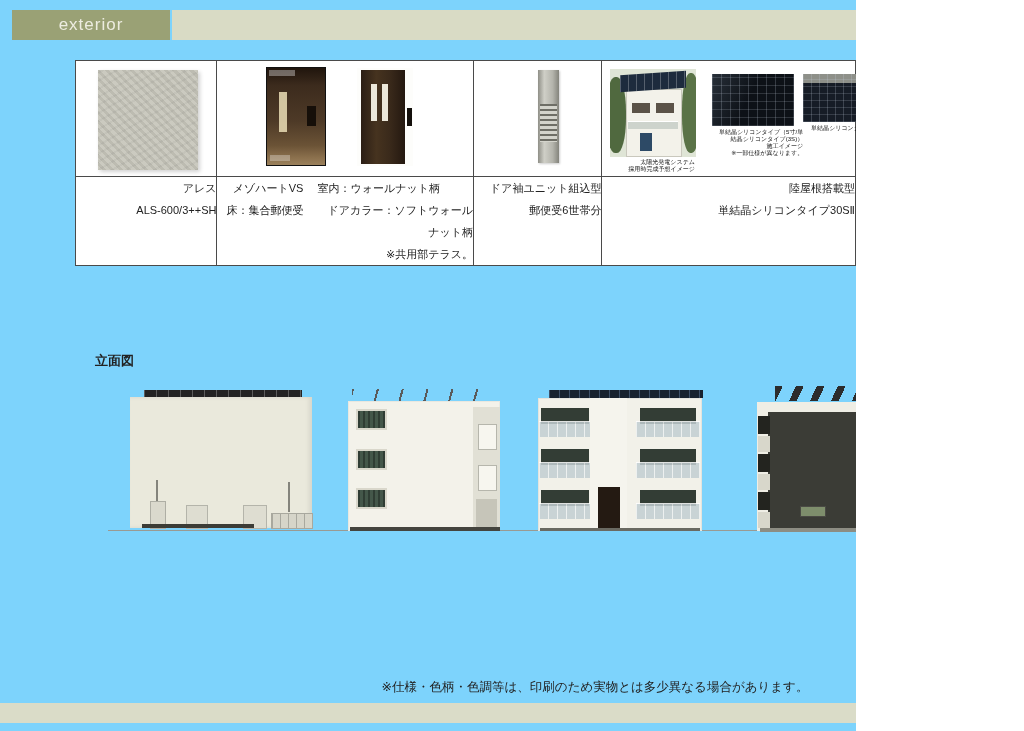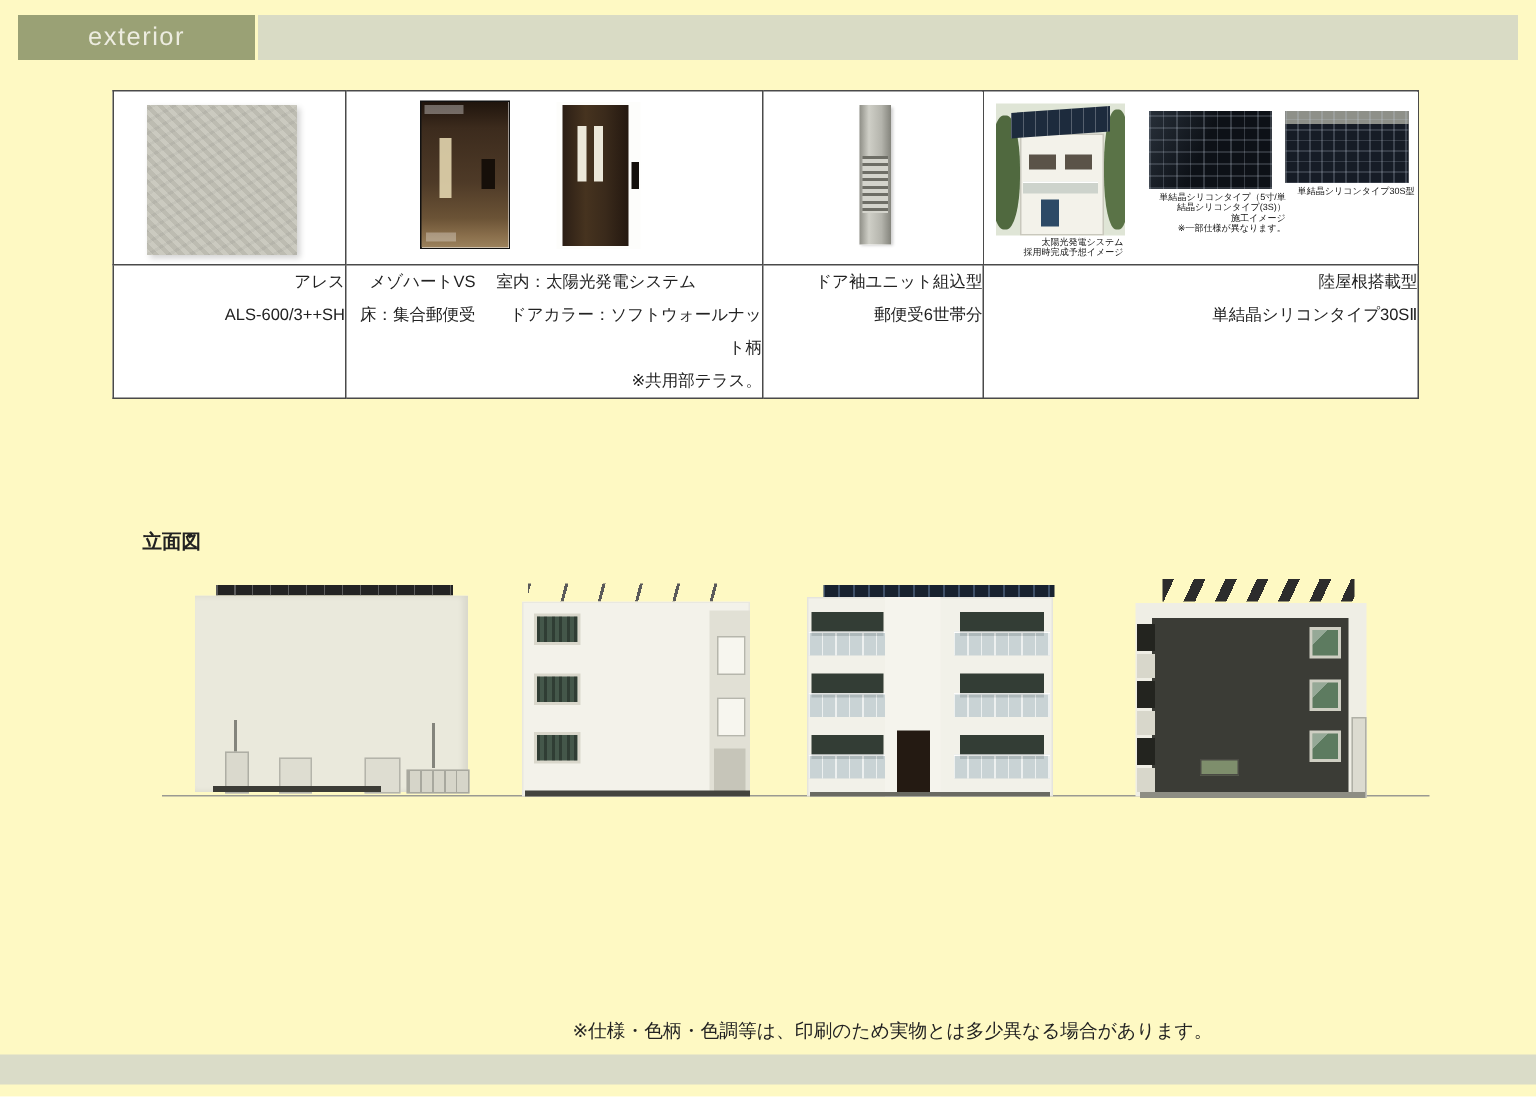"exterior" .page { background: #fef9c3 -> #7dd3fc; width: 1024px -> 856px }
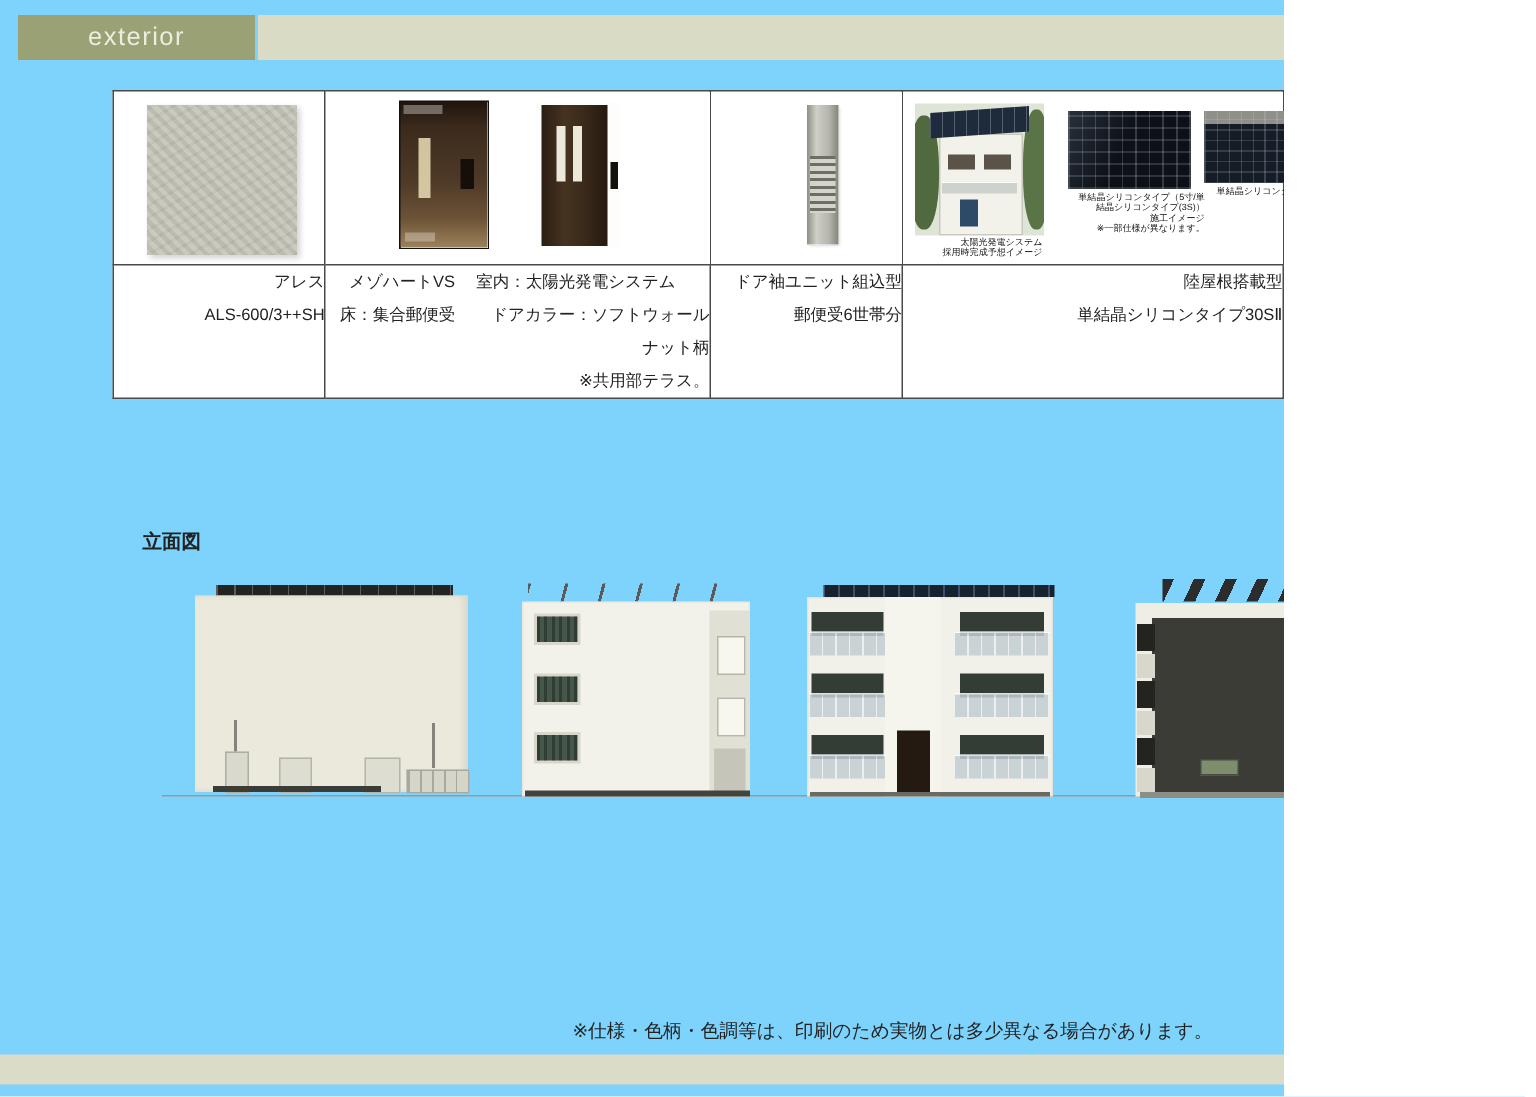"室内：太陽光発電システム" span { text: 太陽光発電システム -> ウォールナット柄 }
